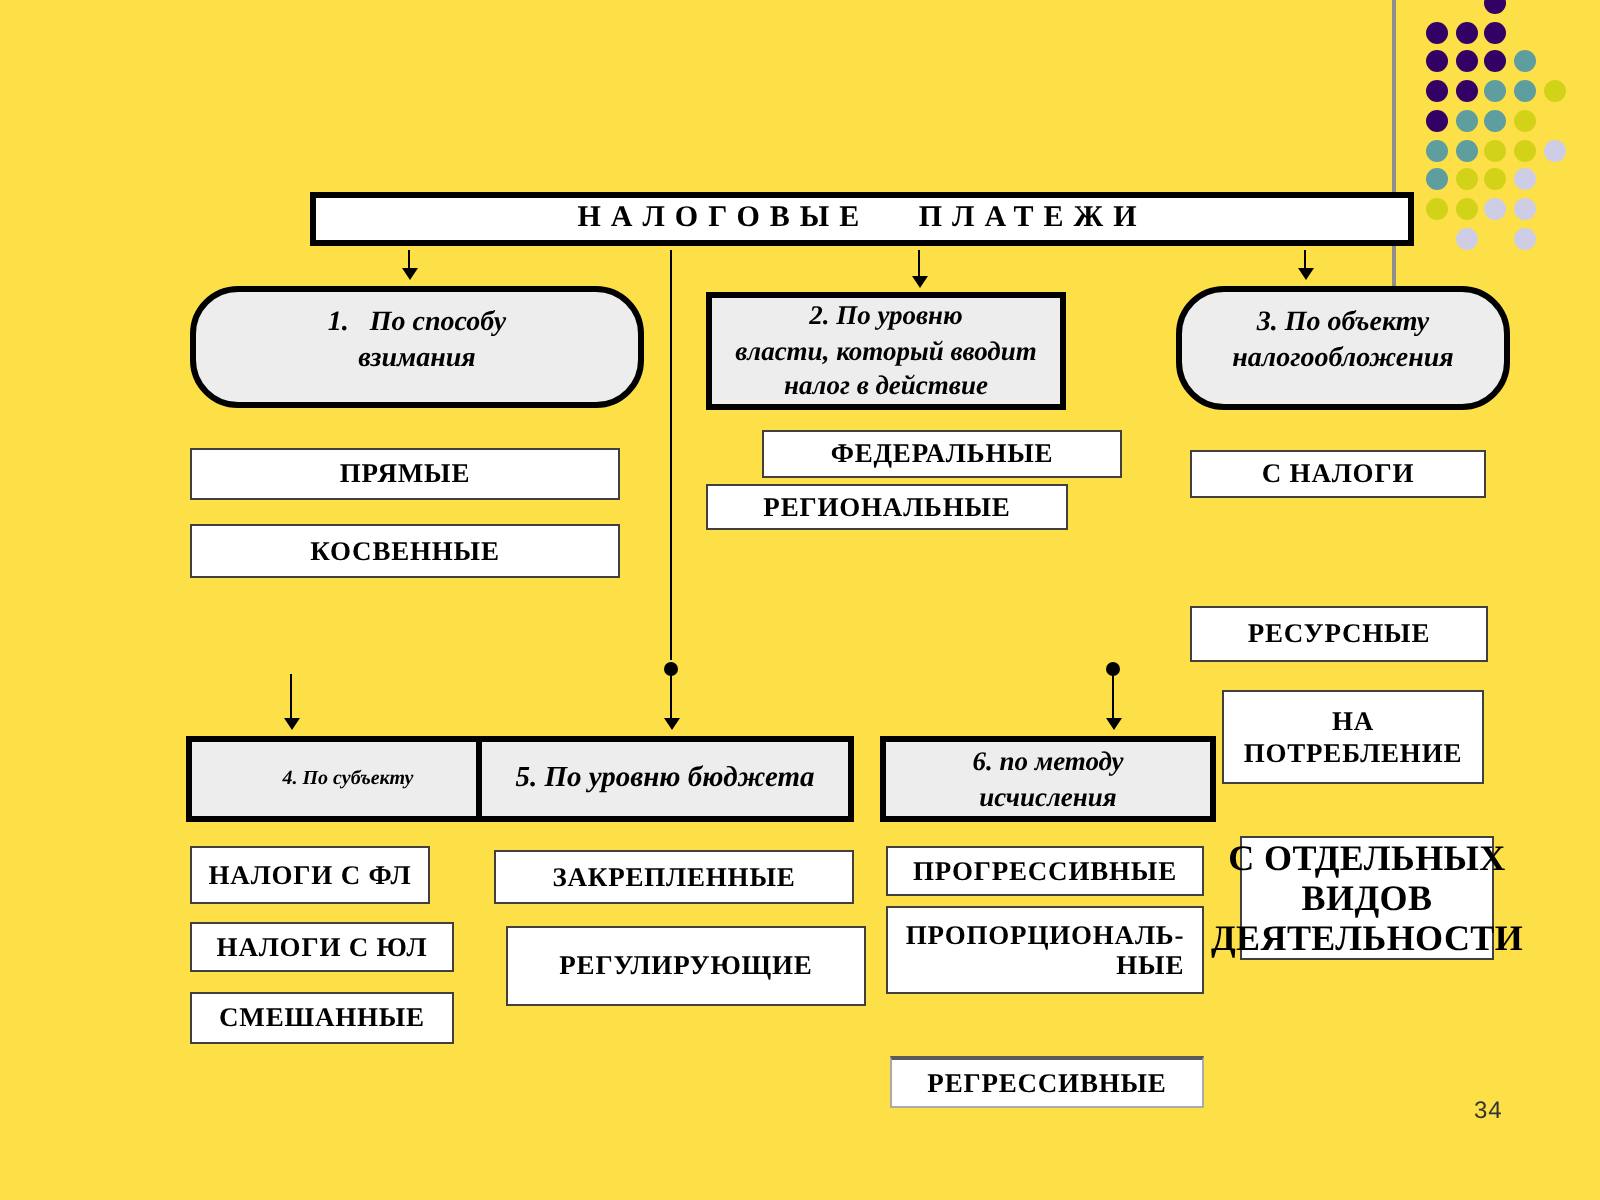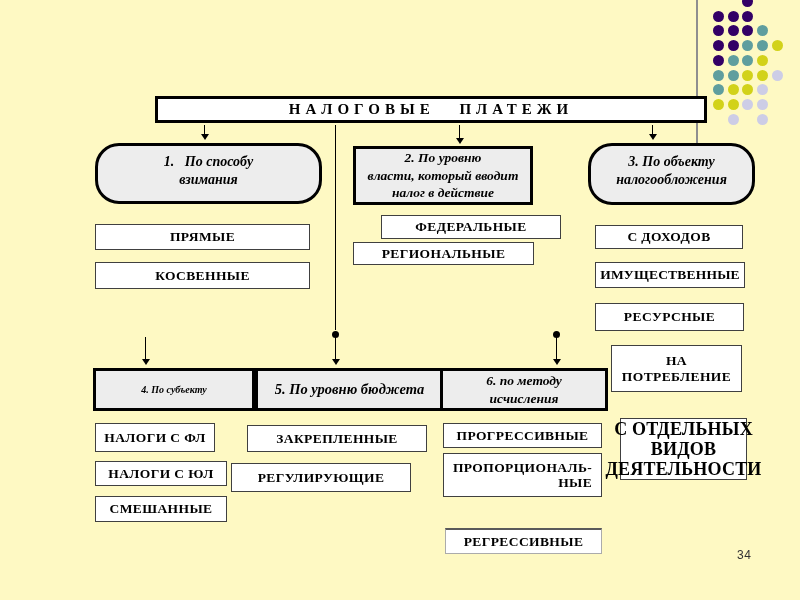"НАЛОГОВЫЕ ПЛАТЕЖИ" .slide { background: #fef9c3 -> #fde047 }
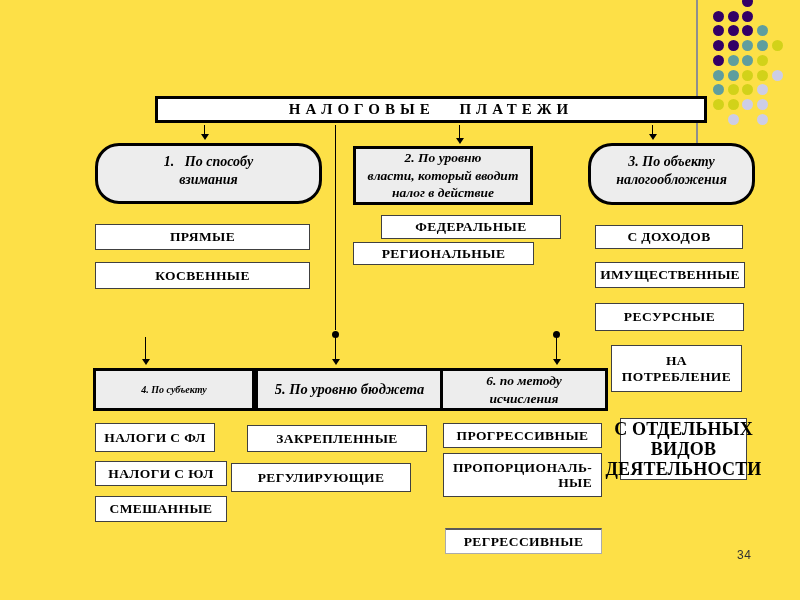"С ДОХОДОВ" div.box { text: ДОХОДОВ -> НАЛОГИ }
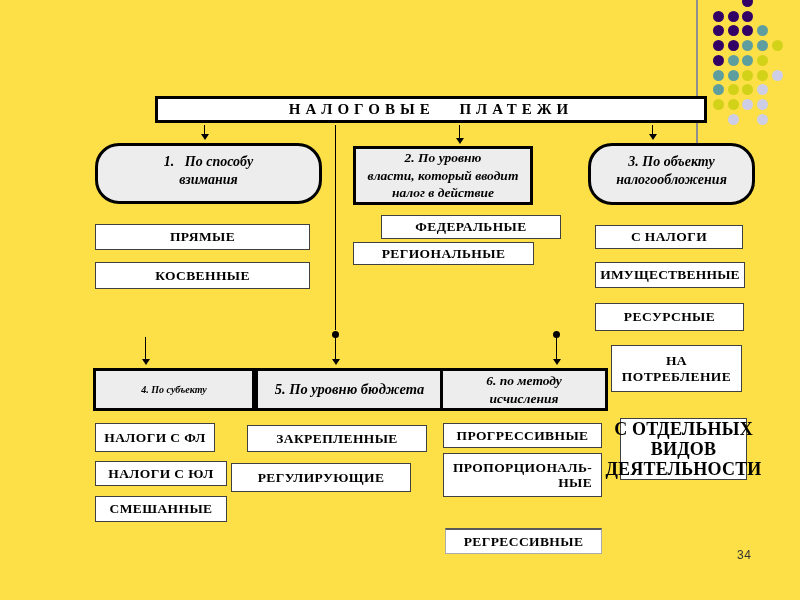"ИМУЩЕСТВЕННЫЕ" div.box { html: <div>ИМУЩЕСТВЕННЫЕ</div> -> none }
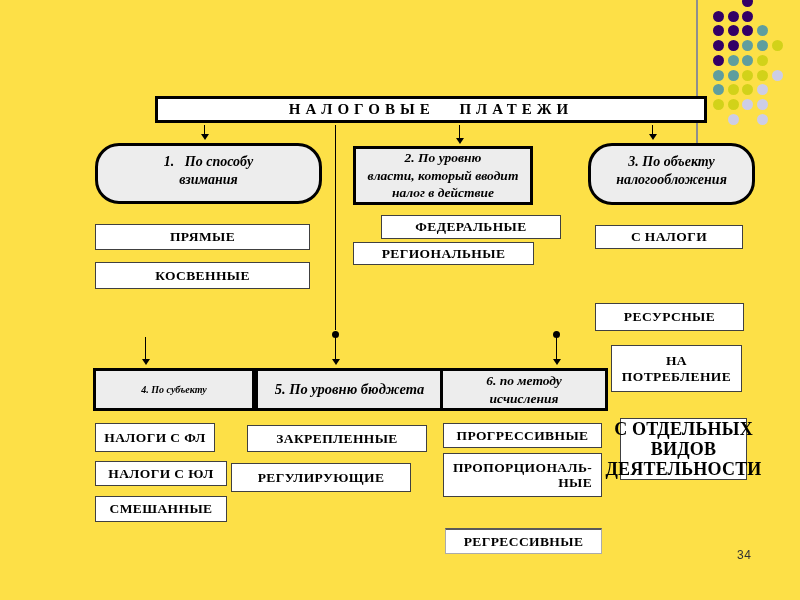"5. По уровню бюджета" div.box { left: 255px -> 238px }
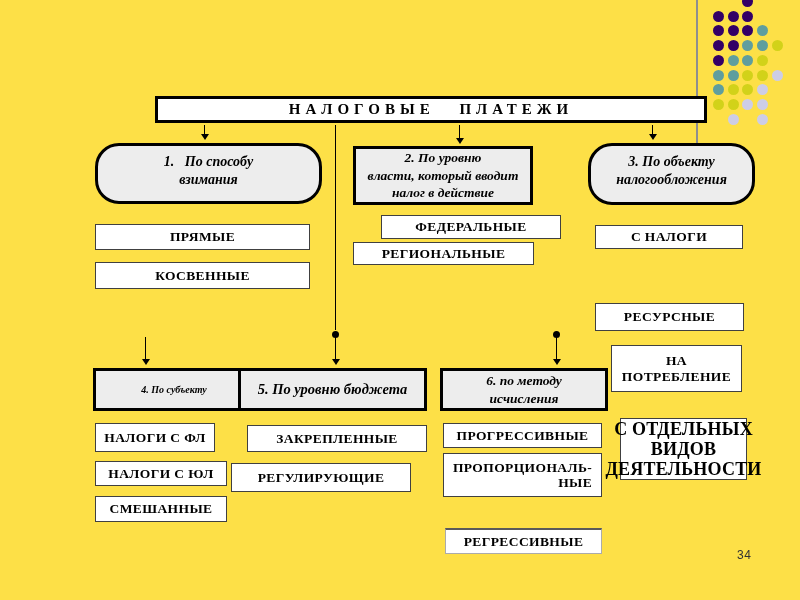"РЕГУЛИРУЮЩИЕ" div.box { height: 29px -> 40px; left: 231px -> 253px }
